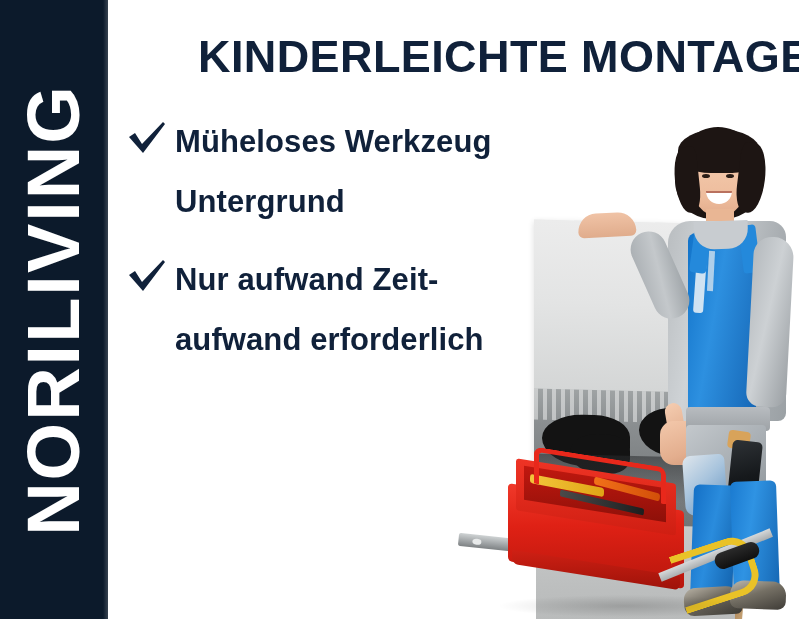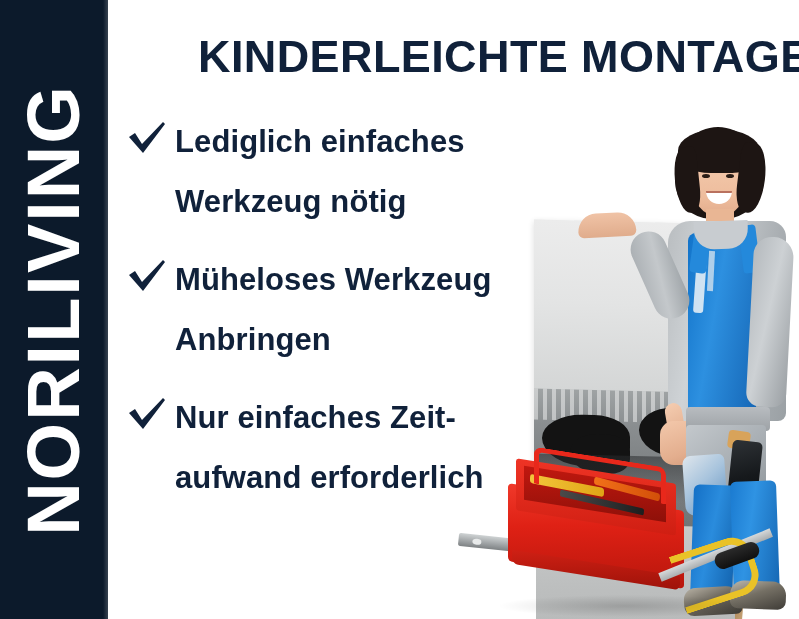"Lediglich einfaches" div.bullet-row { html: <div> <span> <svg> <path></path> </svg> </span> <div> <div>Lediglich einfaches</div> <div>Werkzeug nötig</div> </div> </div> -> none }
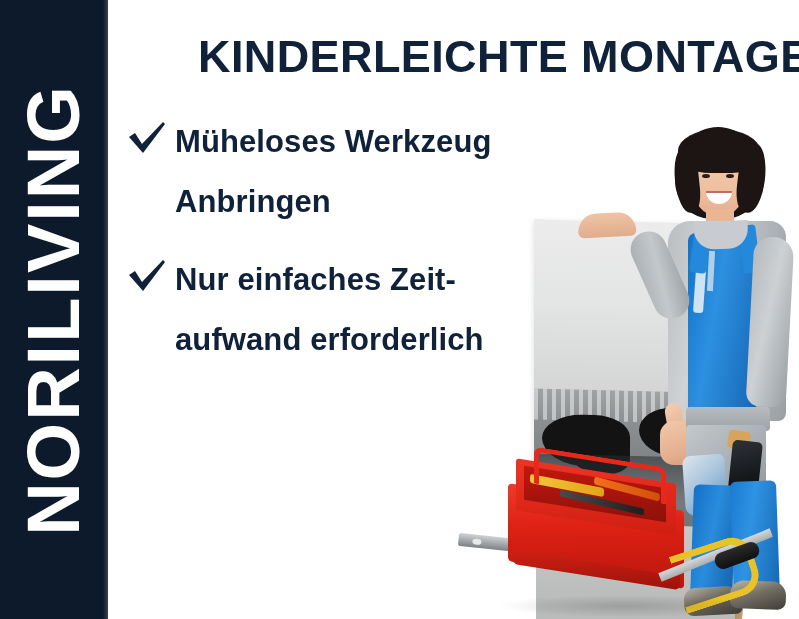"Anbringen" div.bullet-line { text: Anbringen -> Untergrund }
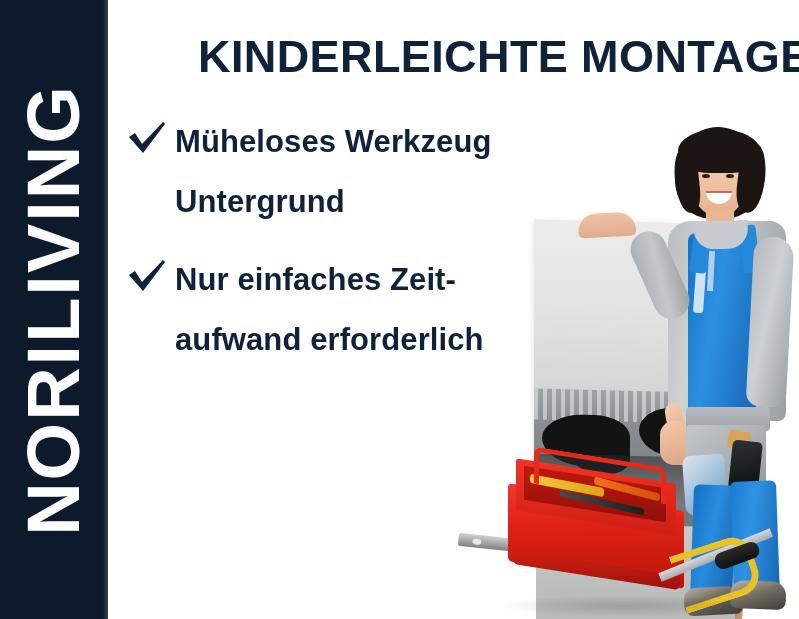"Nur einfaches Zeit-" div.bullet-line { text: einfaches -> aufwand }
